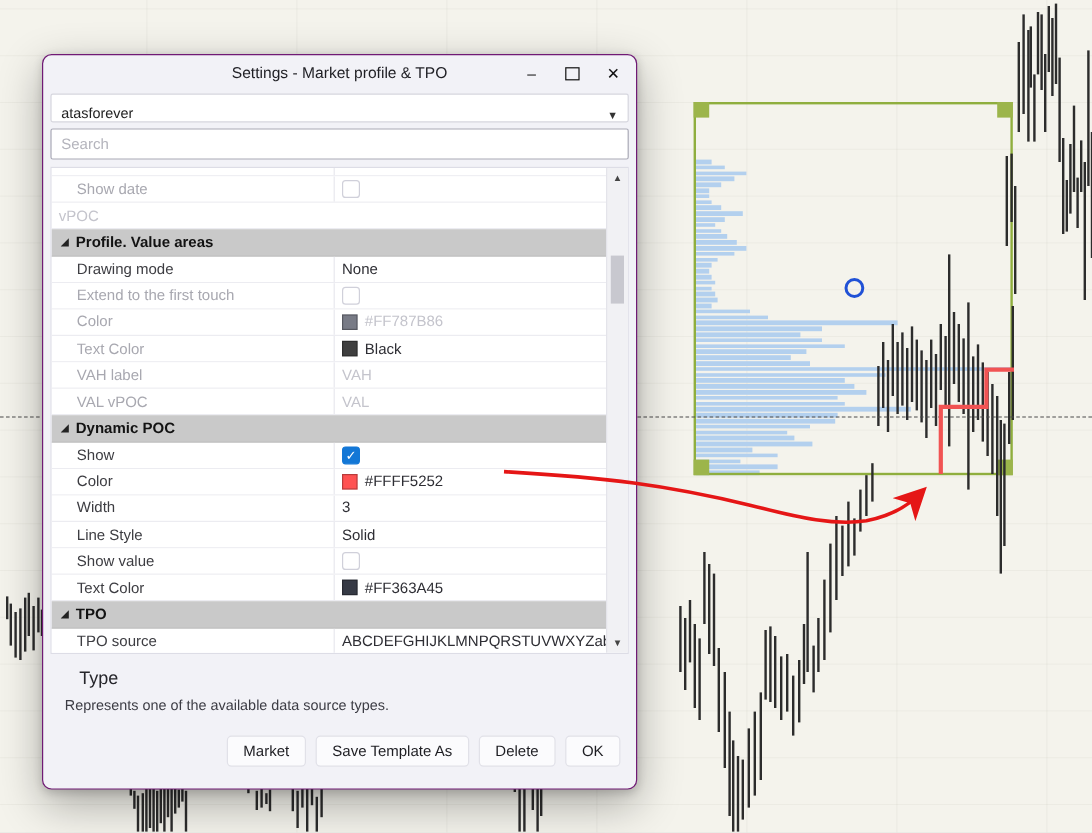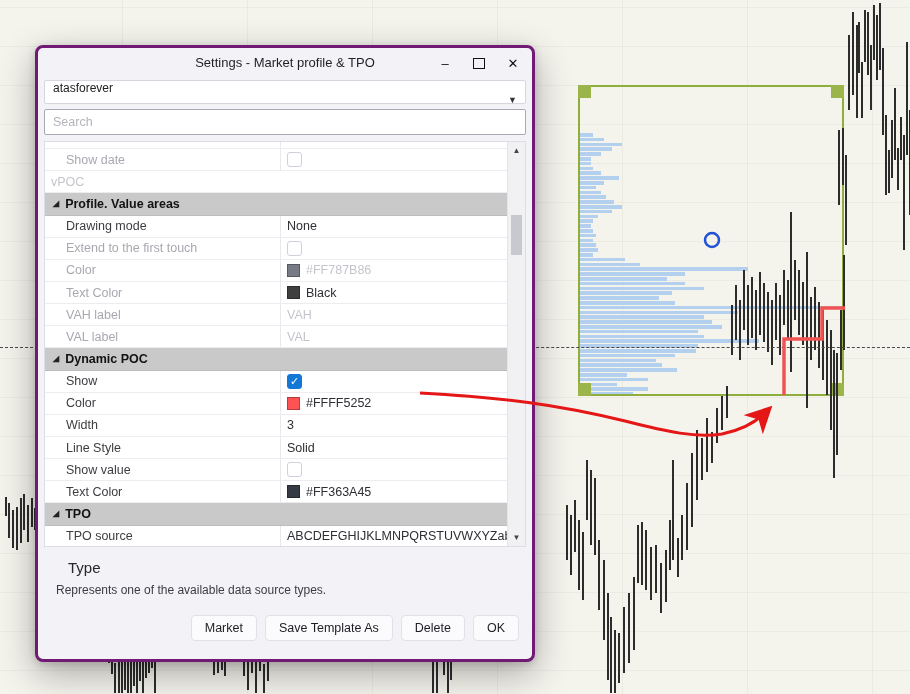"Settings - Market profile &" #dialog { border: 3px solid #701a75 -> 1px solid #701a75 }
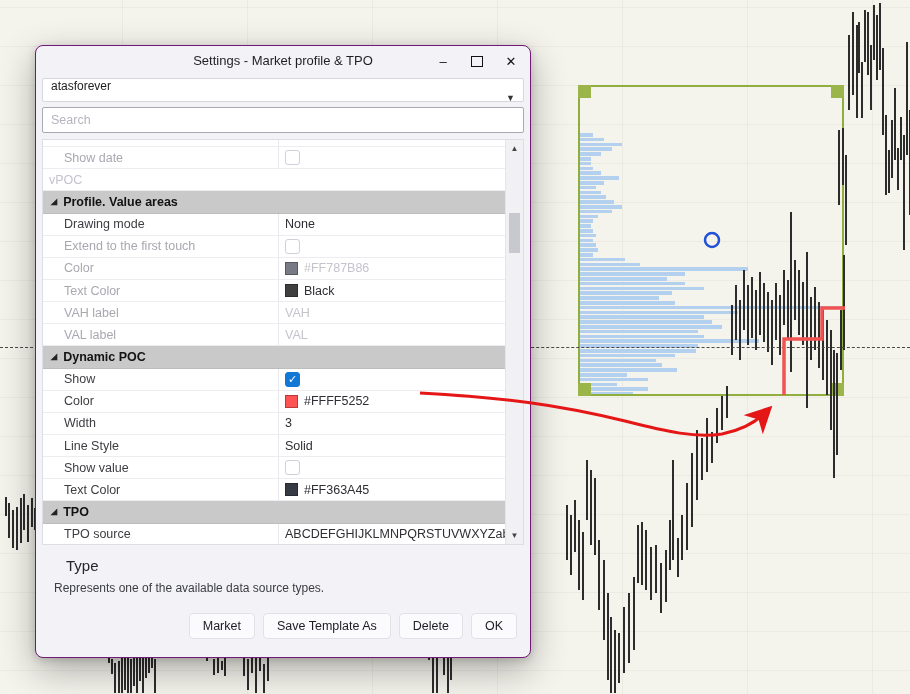"atasforever" #combo { align-items: flex-start -> flex-end; flex-direction: column -> none }
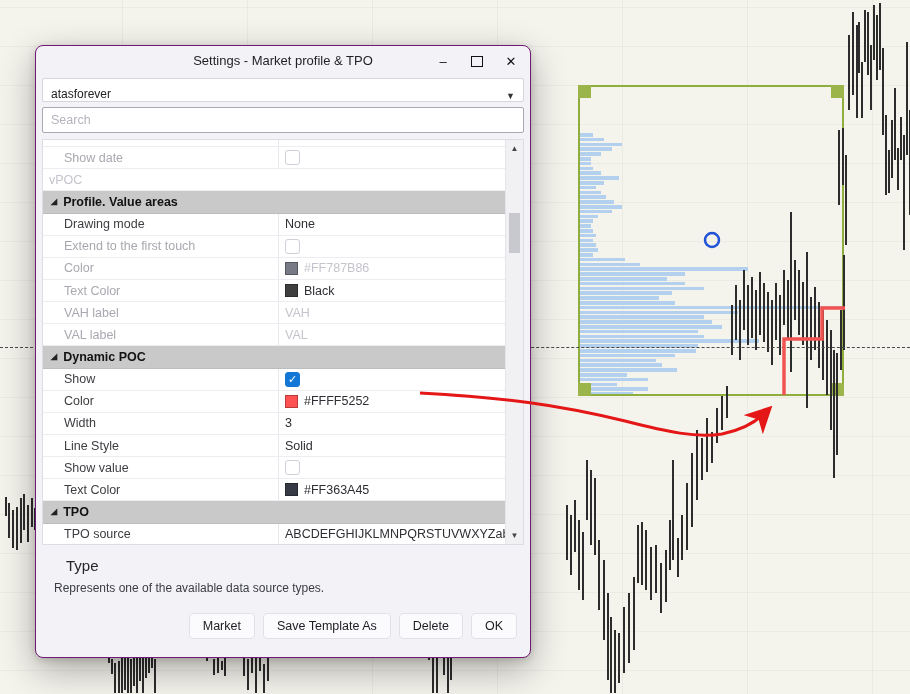"VAL label" div.row-label { text: label -> vPOC }
